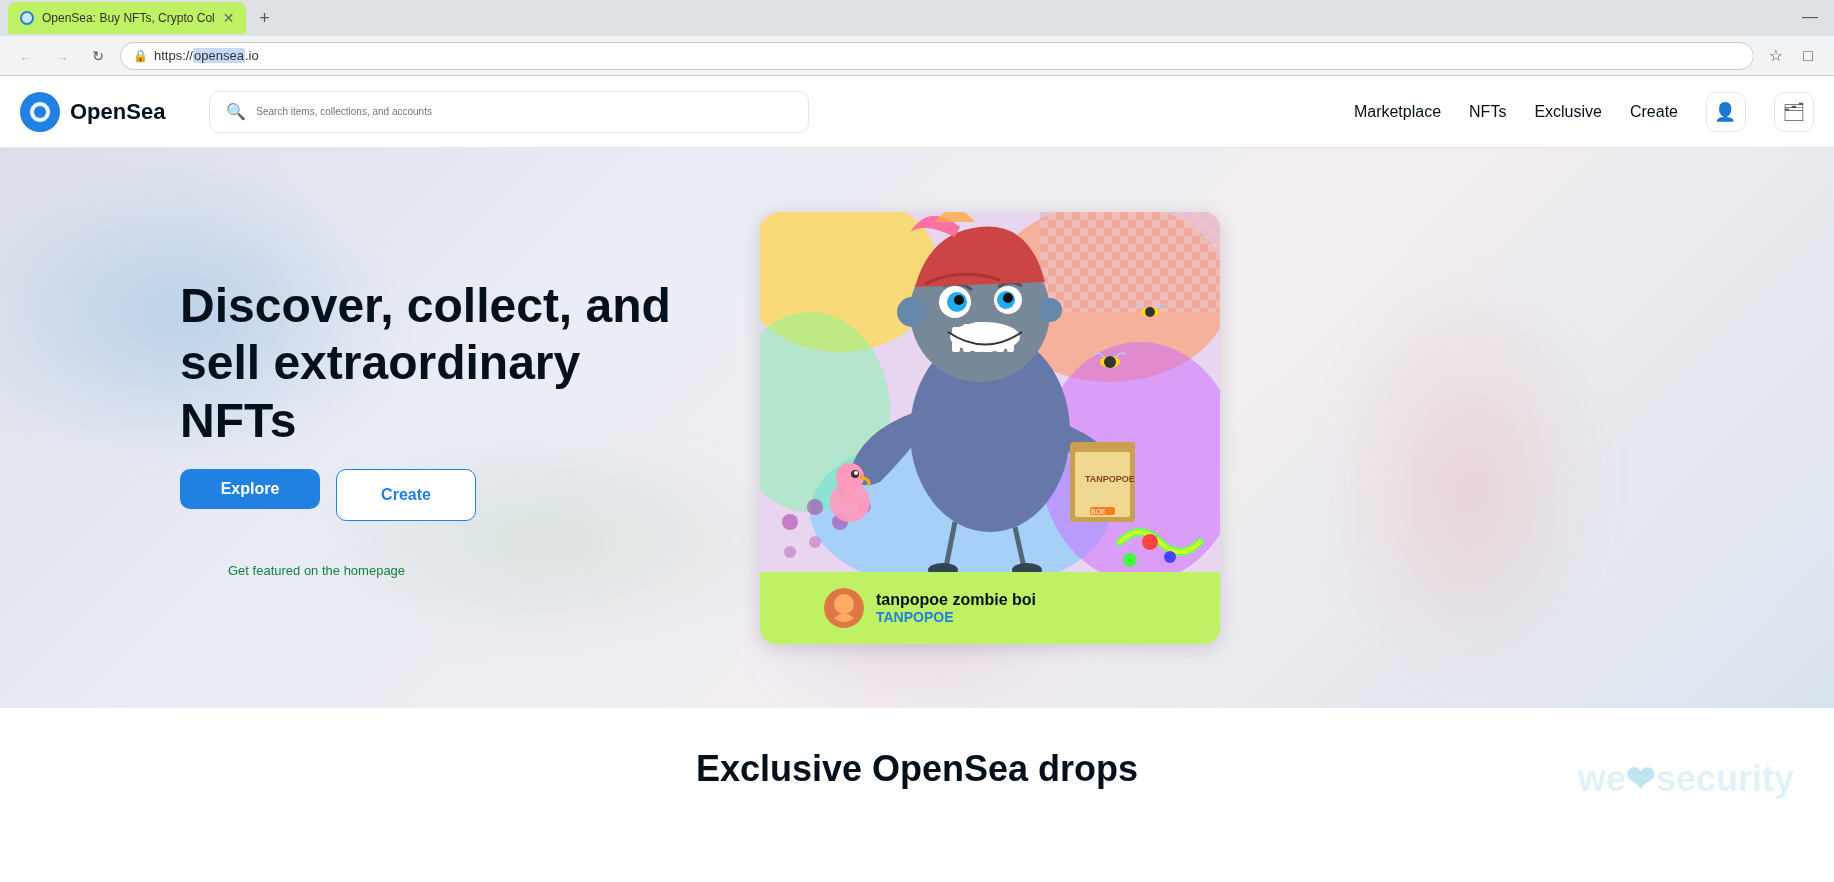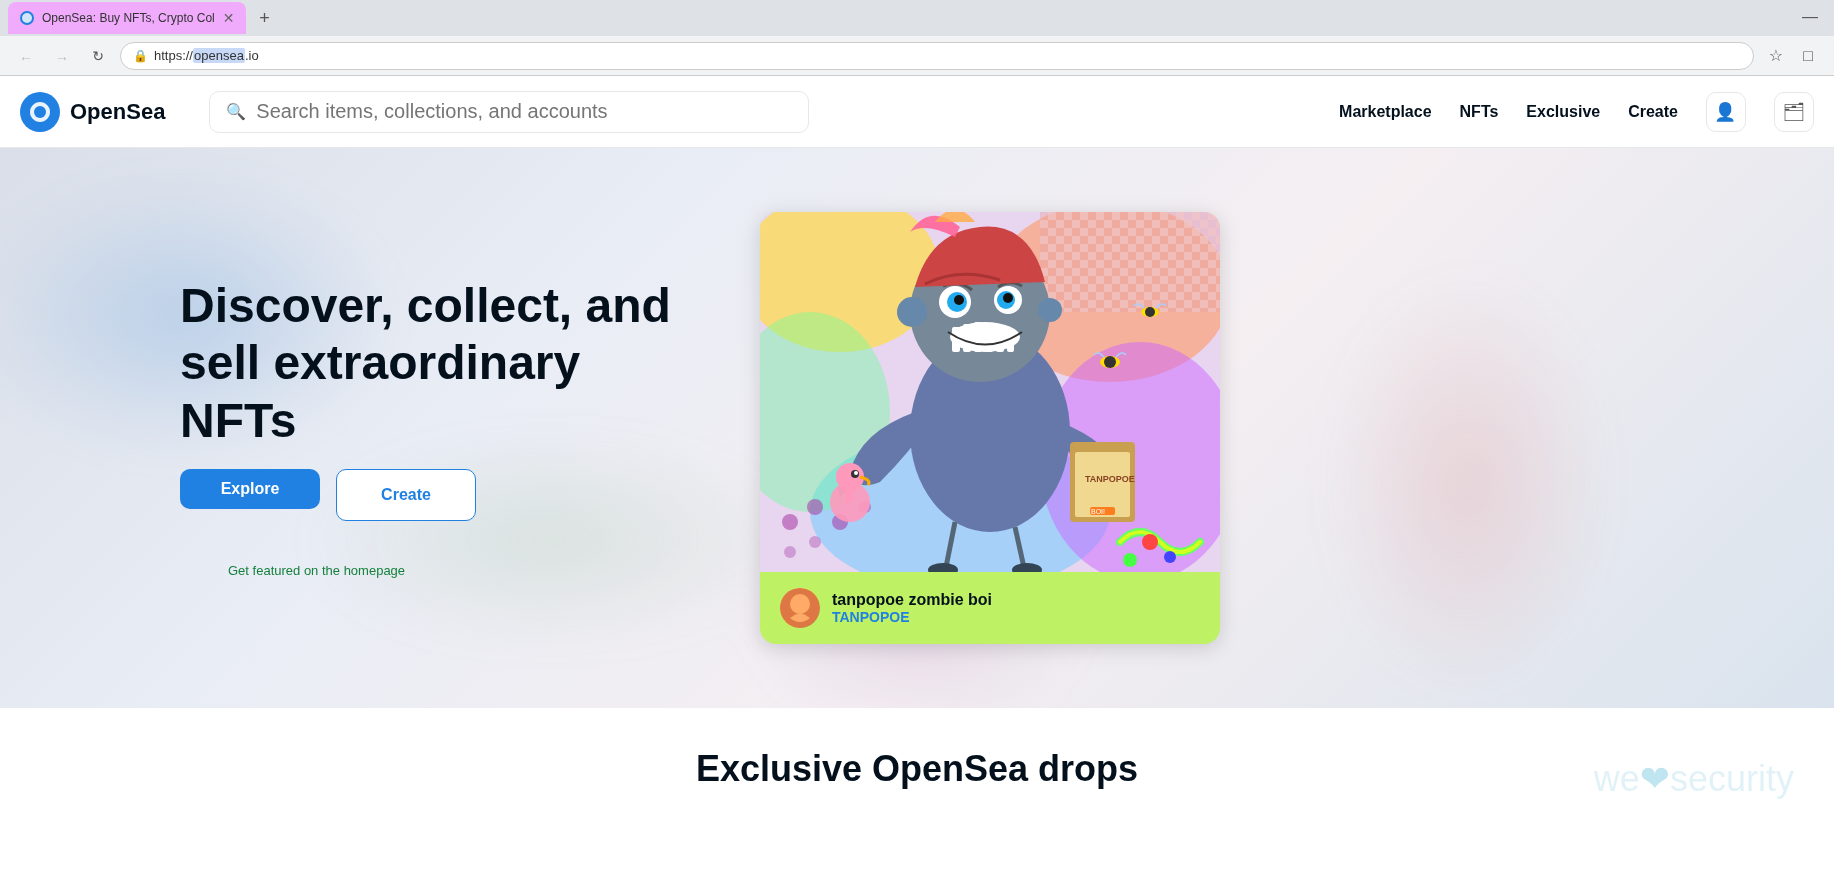"OpenSea: Buy NFTs, Crypto Col" .browser-tab { background: #f0abfc -> #bef264 }
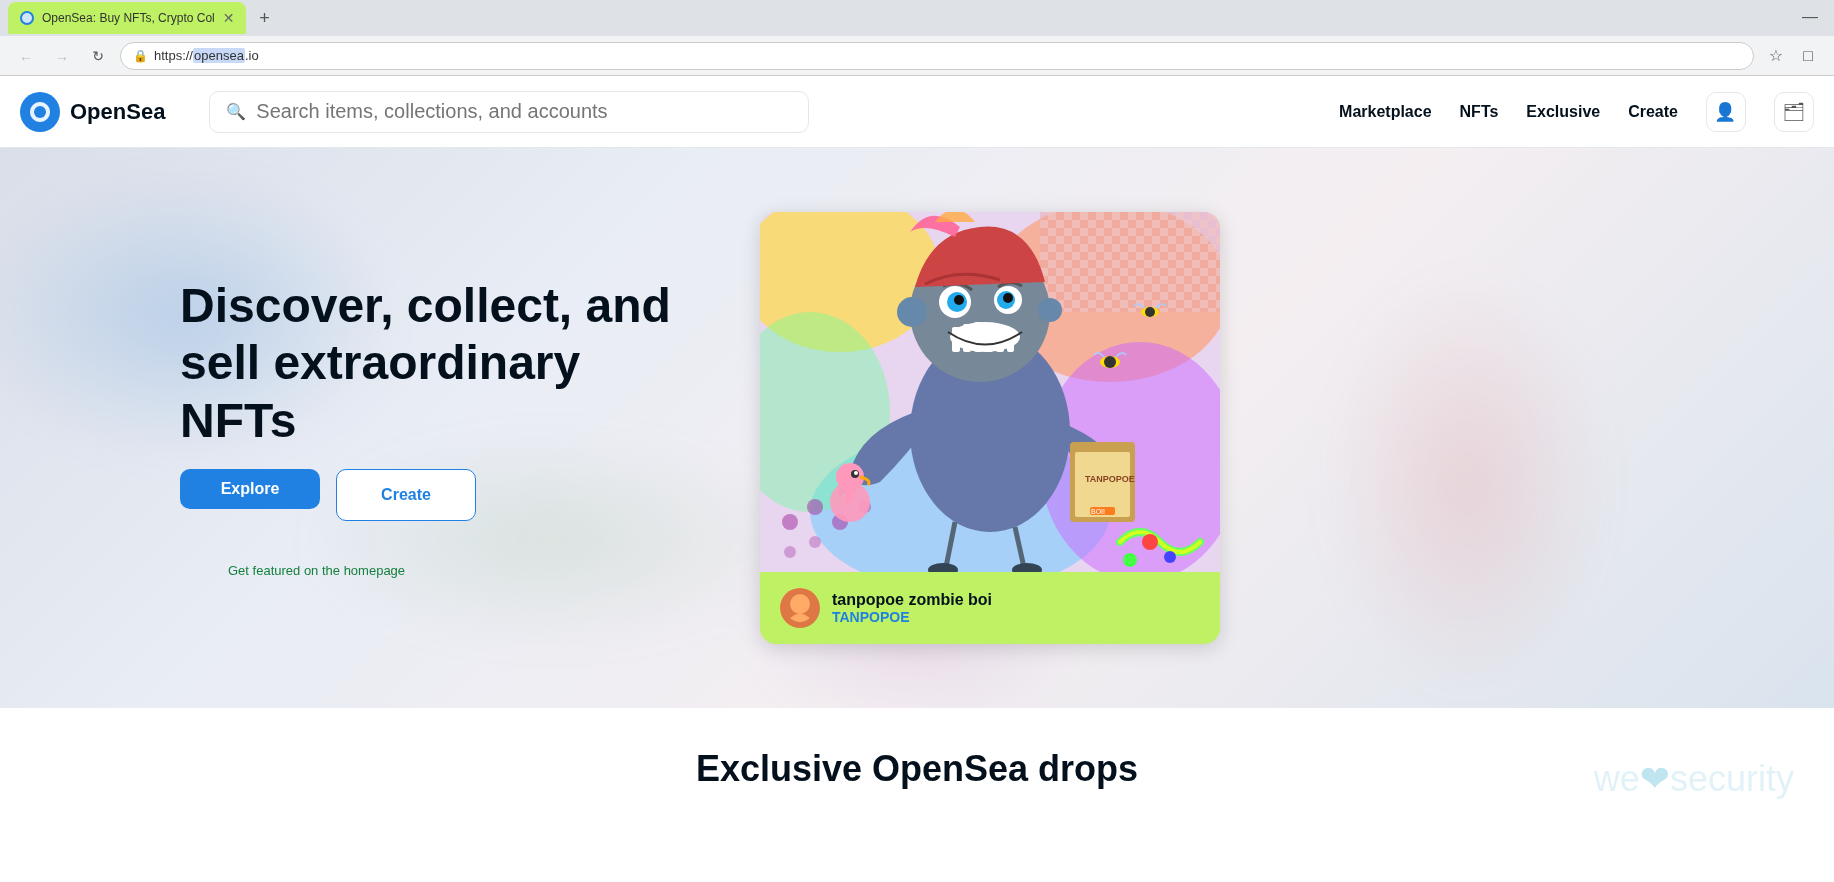"Search items, collections, and accounts" .search-input { font-size: 20px -> 10px }
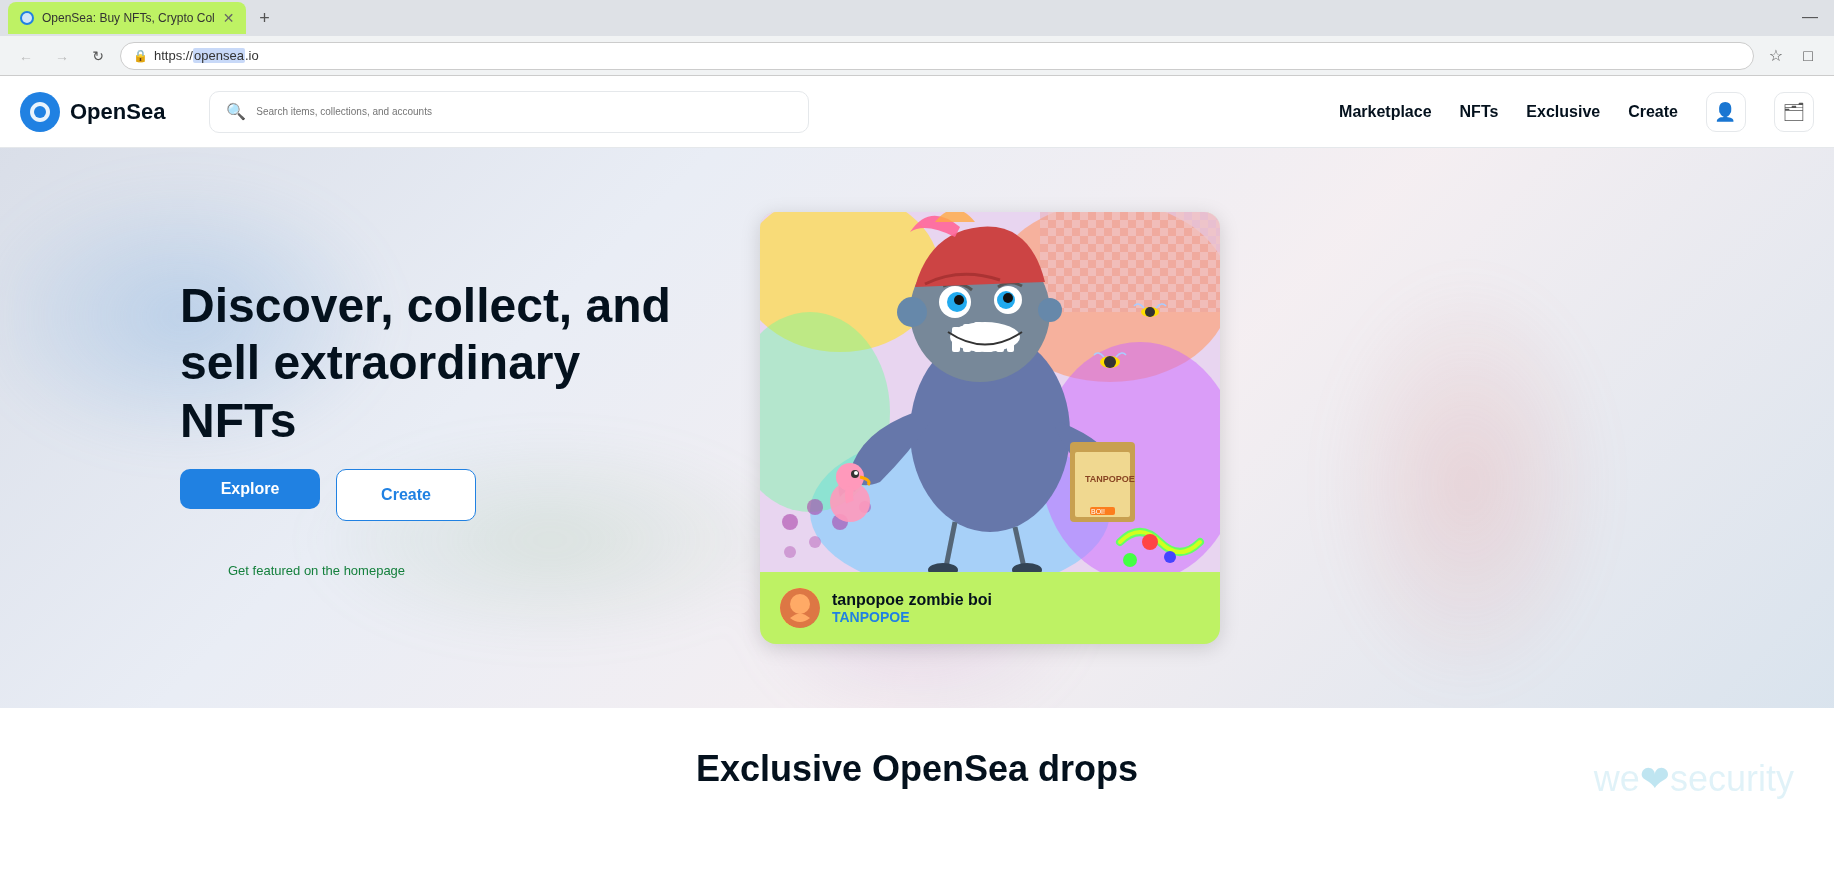"Marketplace" .nav-link { font-weight: 700 -> 400 }
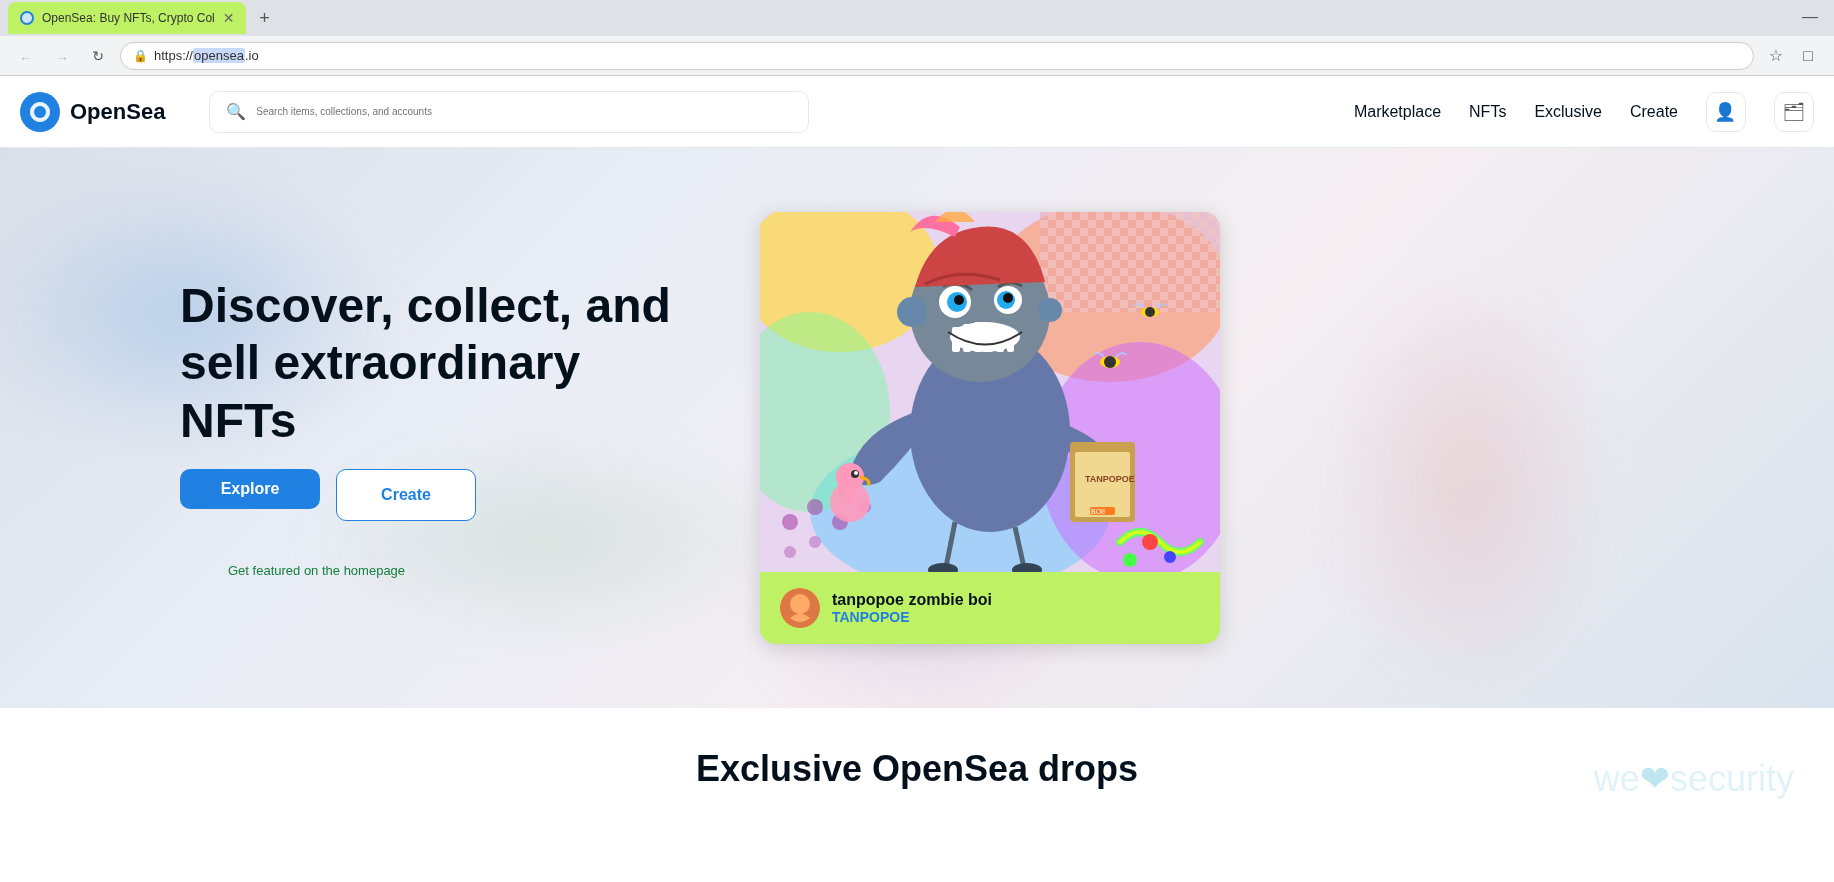"tanpopoe zombie boi" .nft-info { margin-left: none -> 44px }
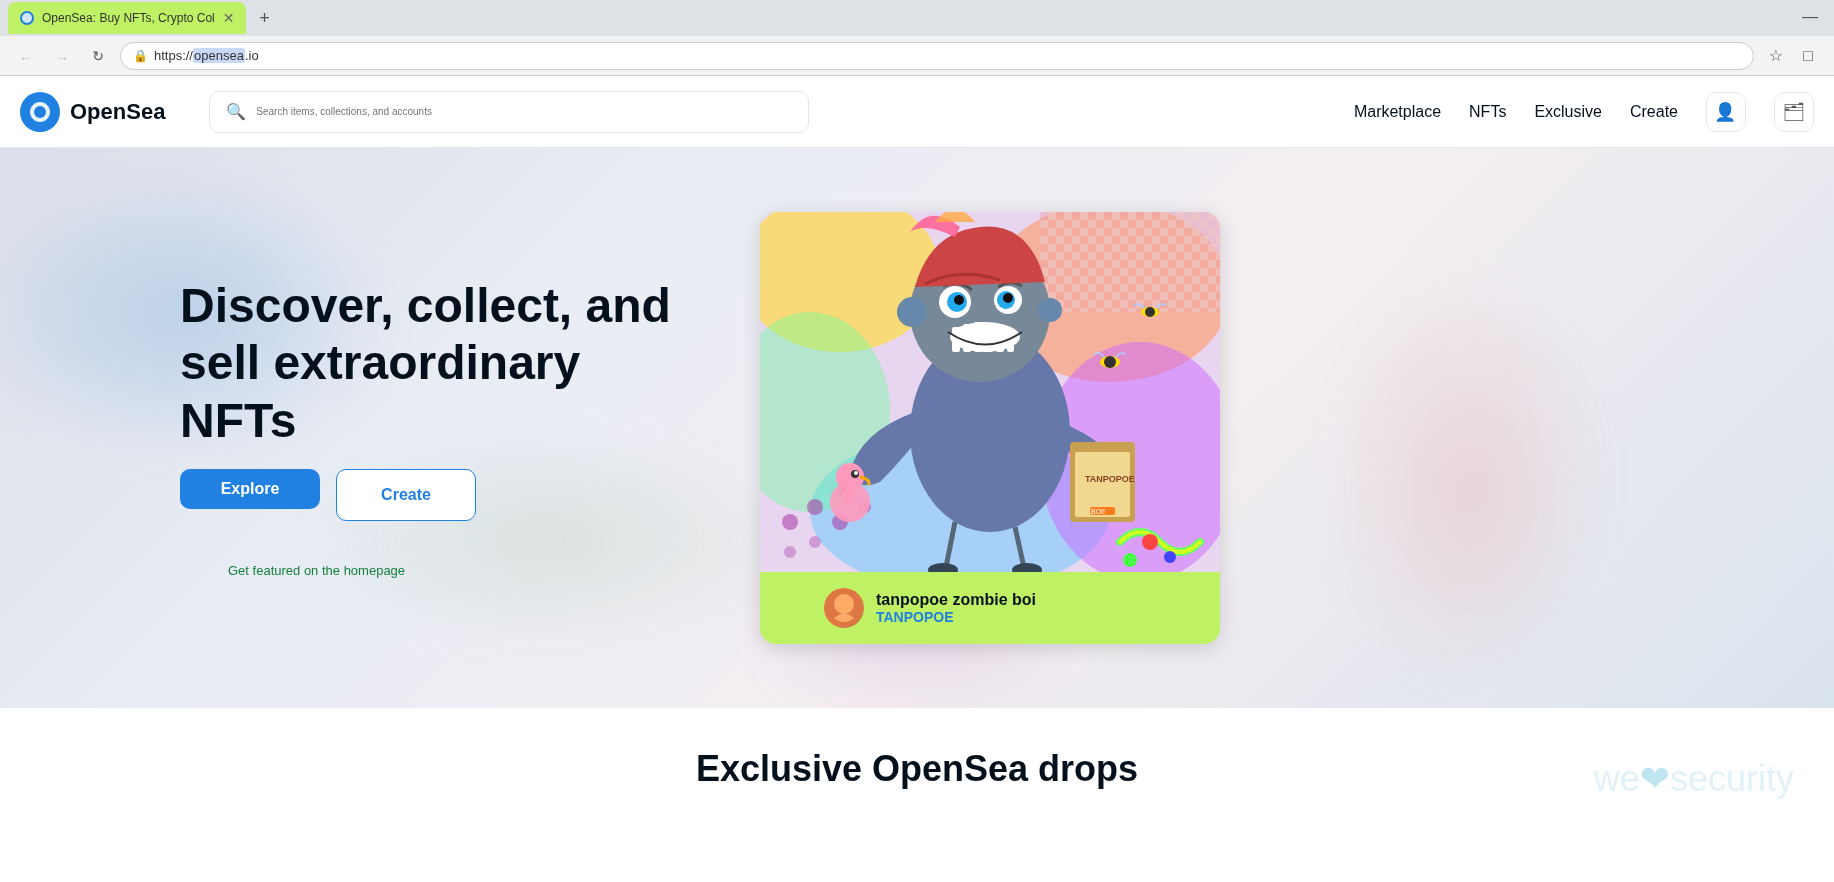"we❤security" .watermark { font-weight: 400 -> 700 }
